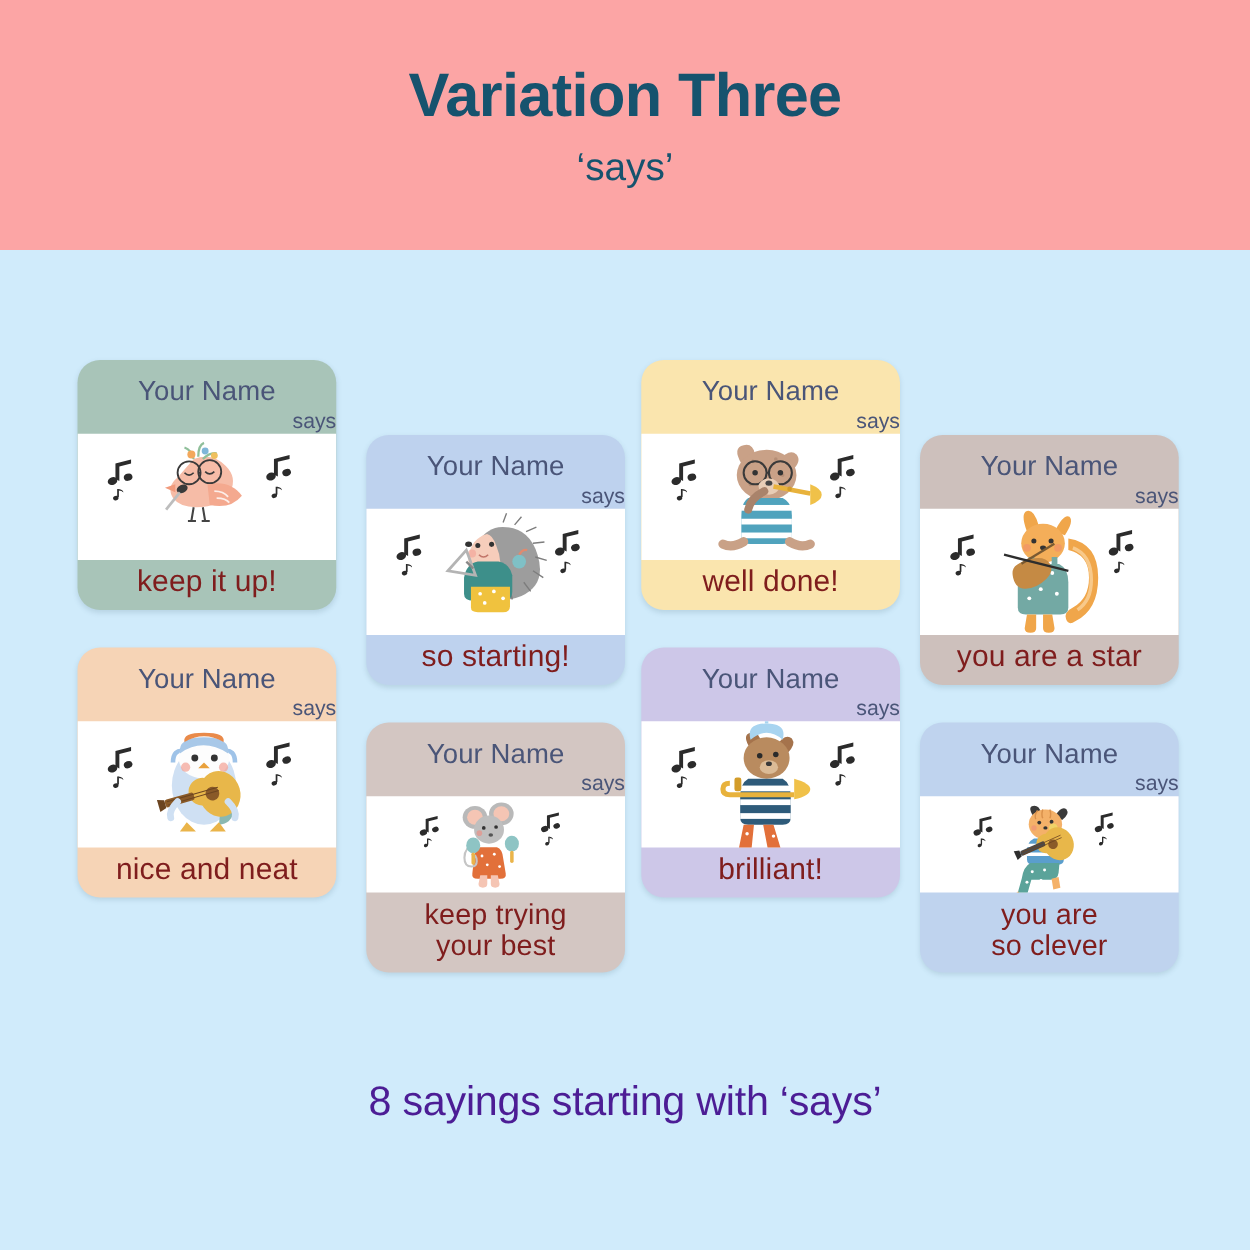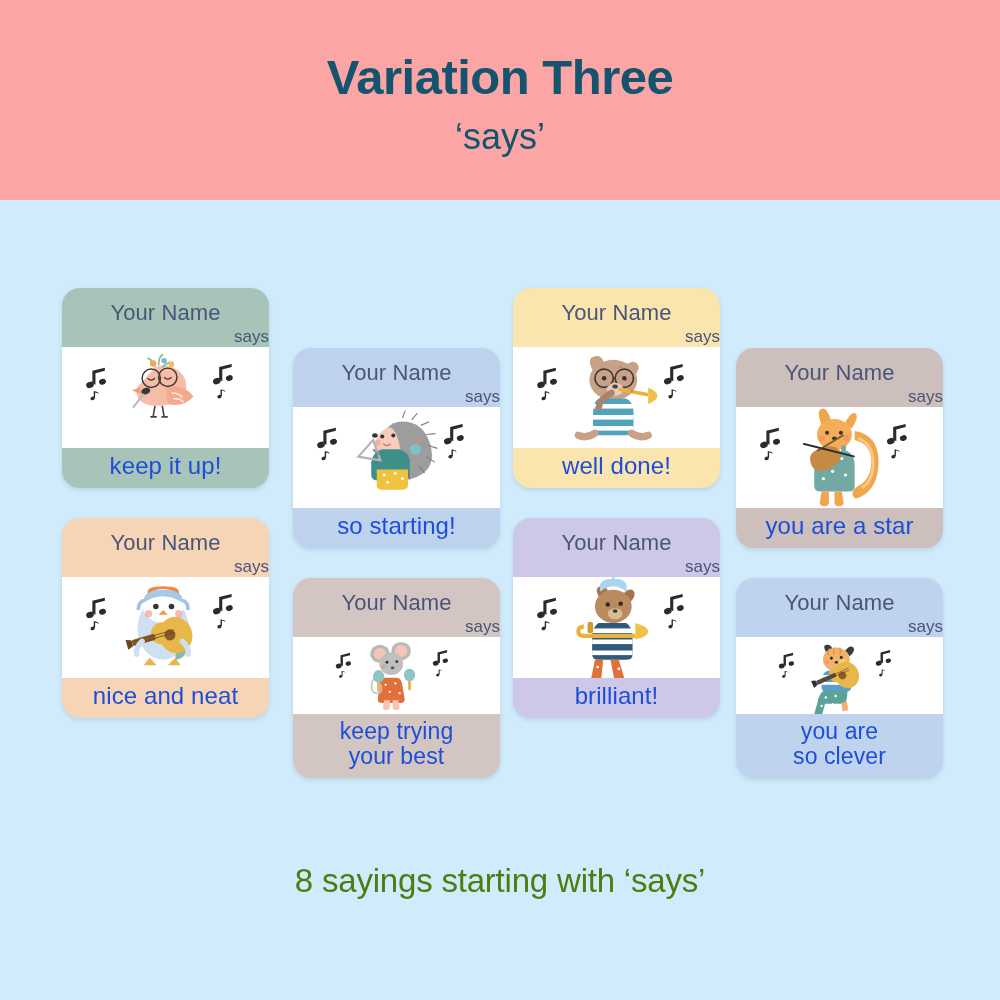"‘says’" .header-sub { font-size: 36px -> 31px }
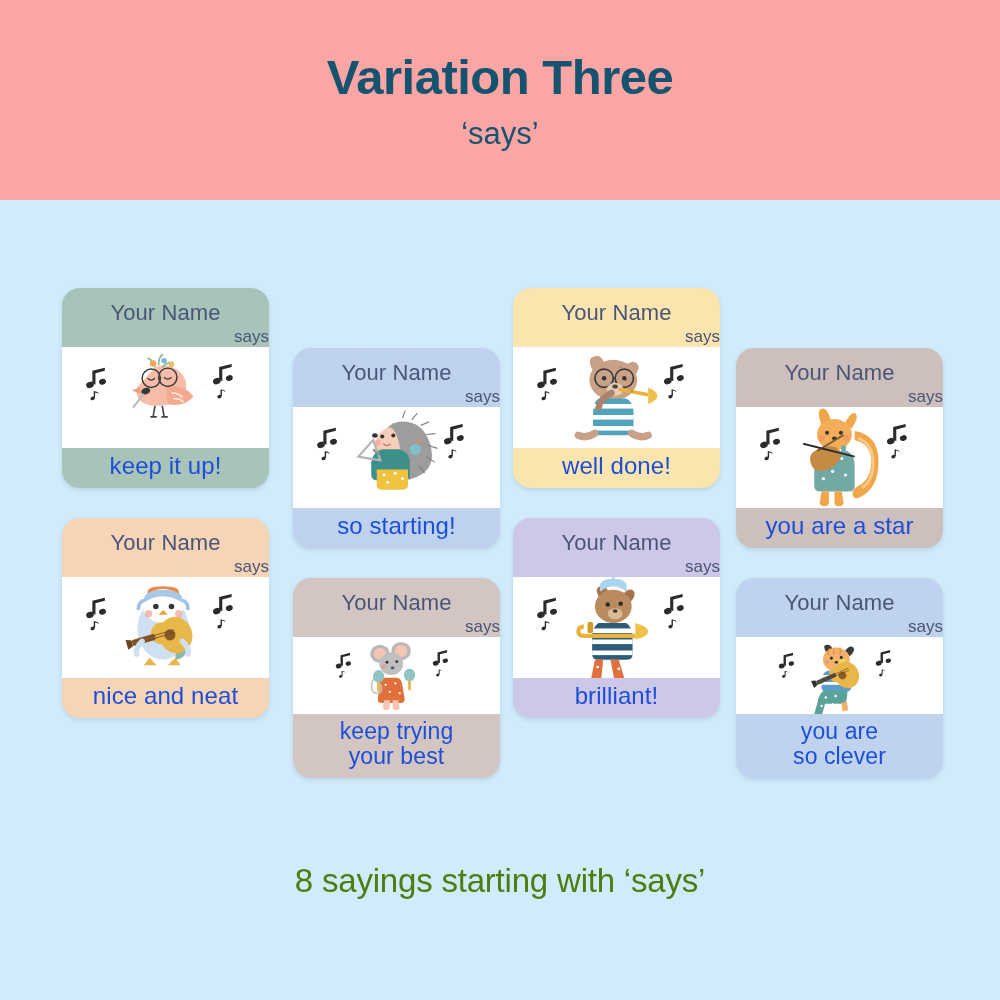"keep it up!" .phrase { color: #1d4ed8 -> #7f1d1d }
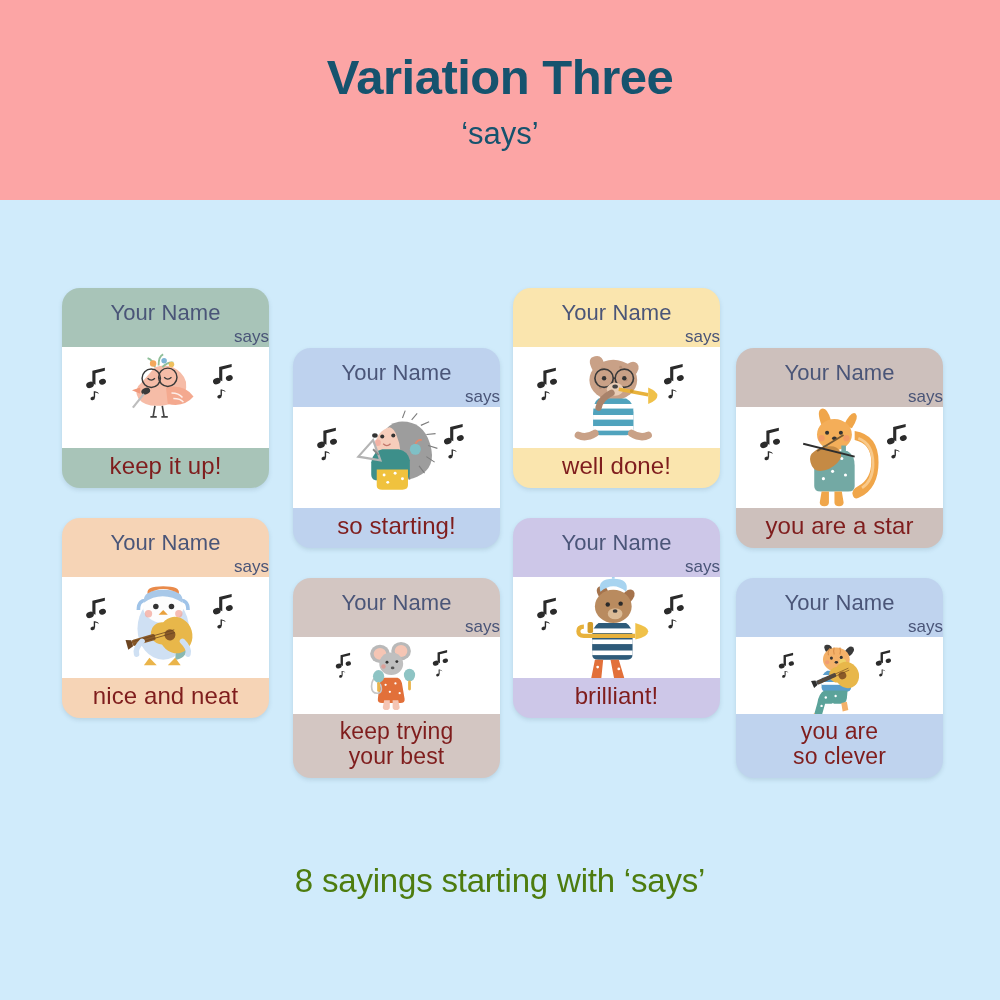"8 sayings starting with ‘says’" .footer { color: #4d7c0f -> #4c1d95 }
